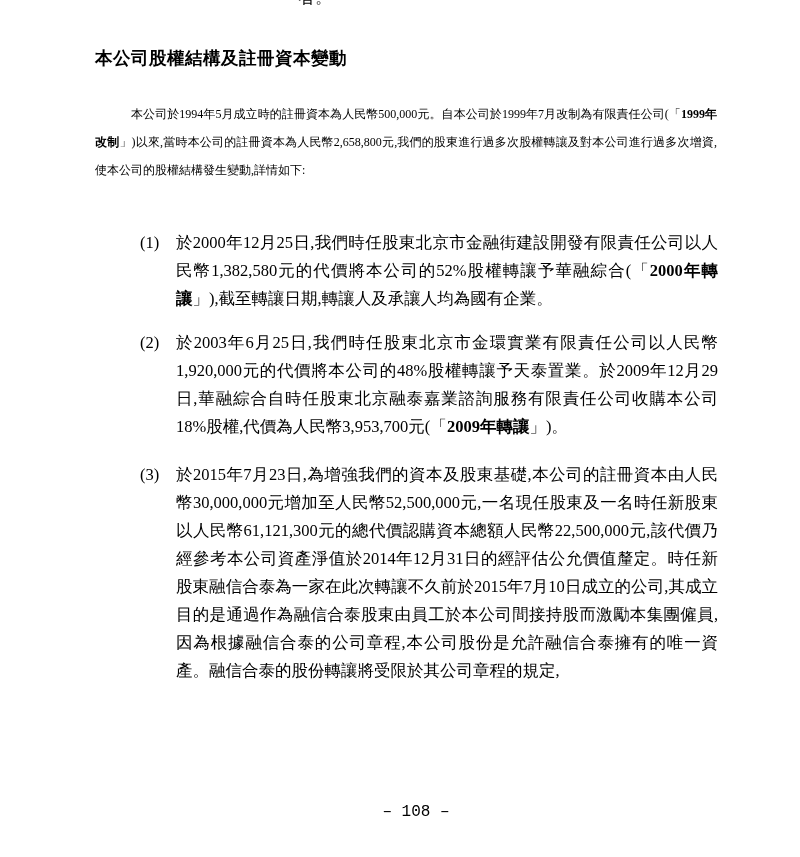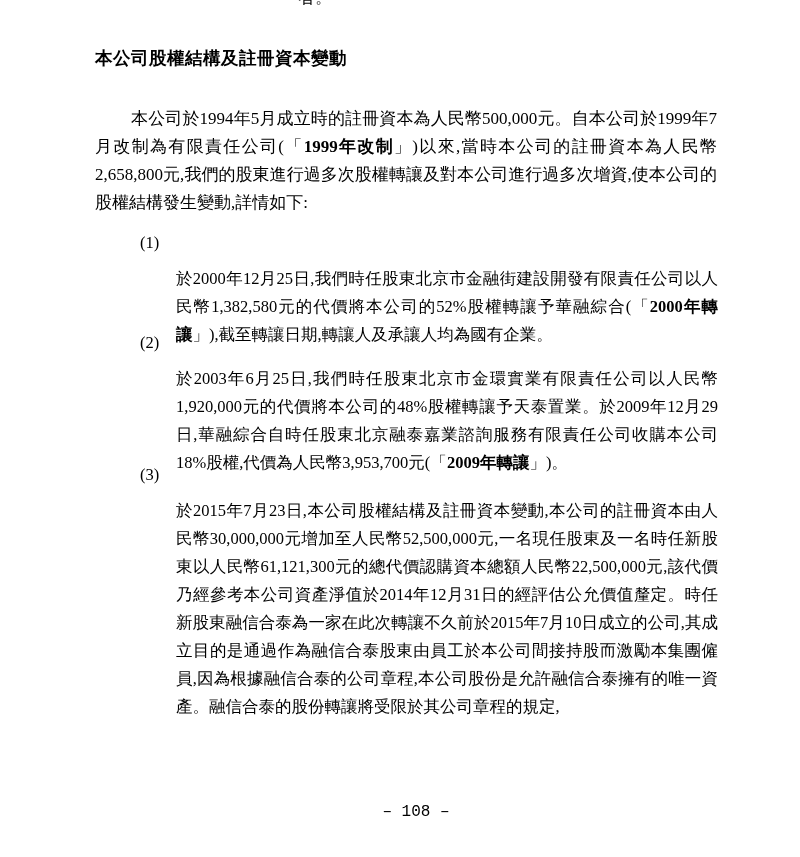"本公司於1994年5月成立時的註冊資本為人民幣500,000元。自本公司於199" .intro { font-size: 17px -> 12px }
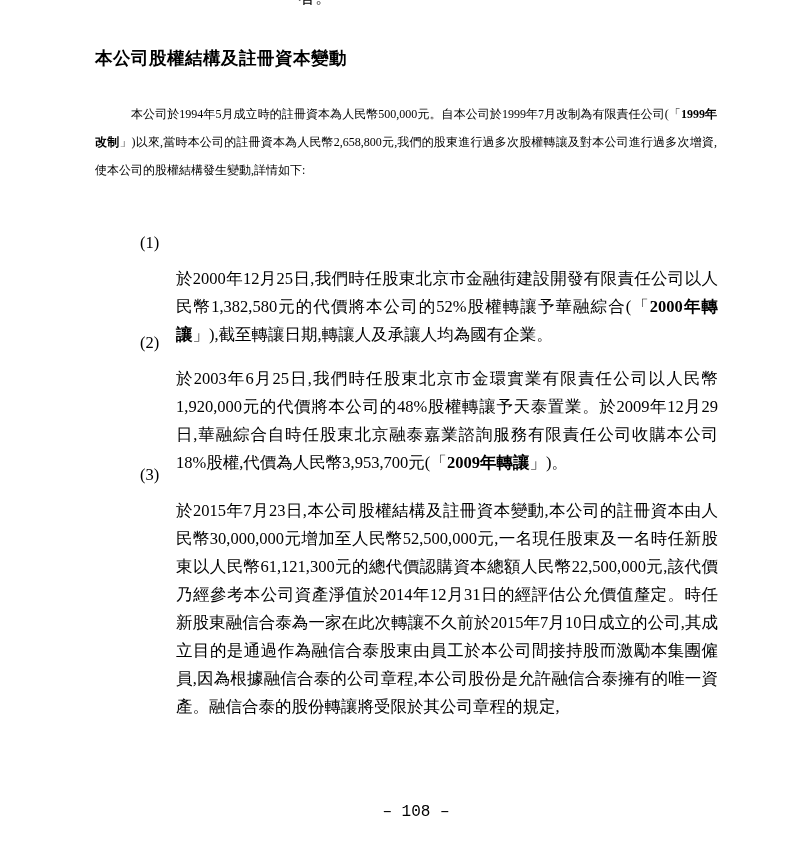"於2000年12月25日,我們時任股東北京市金融街建設開發有限責任公司以人民幣1" .list-item .item-text { margin-top: 36px -> none }
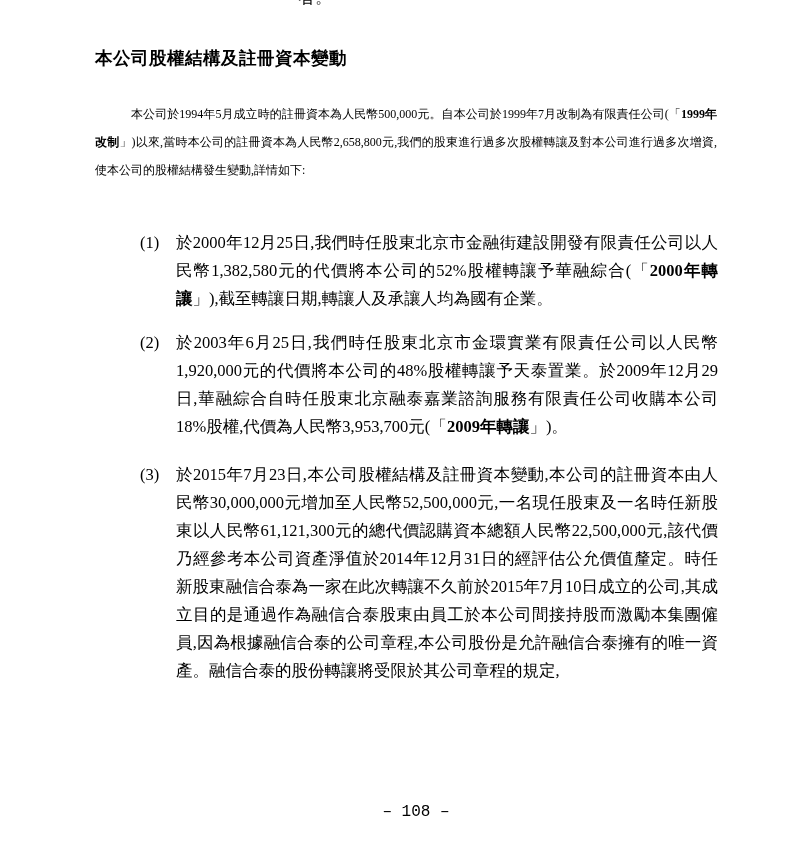"於2015年7月23日,本公司股權結構及註冊資本變動,本公司的註冊資本由人民幣3" span { text: ,本公司股權結構及註冊資本變動 -> ,為增強我們的資本及股東基礎 }
